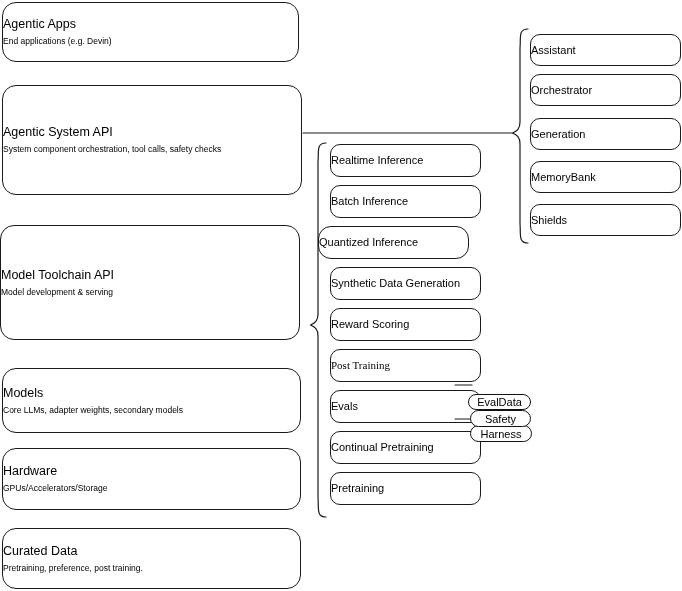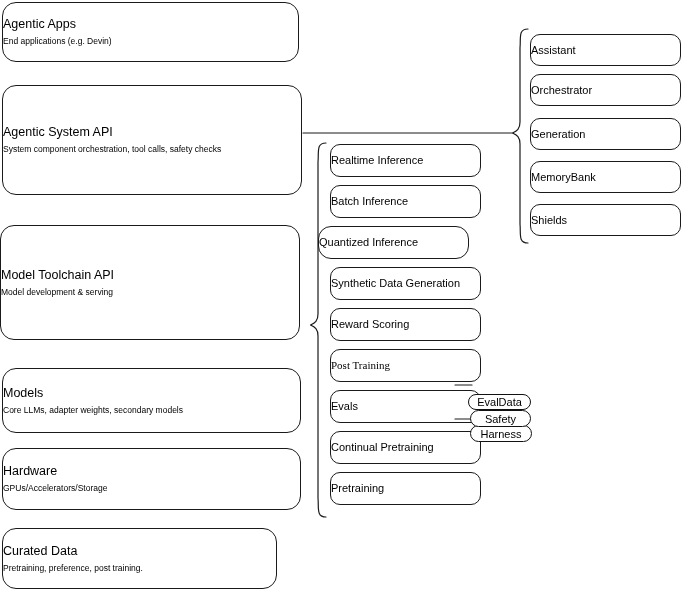"Curated Data" div.box { width: 275px -> 299px }
